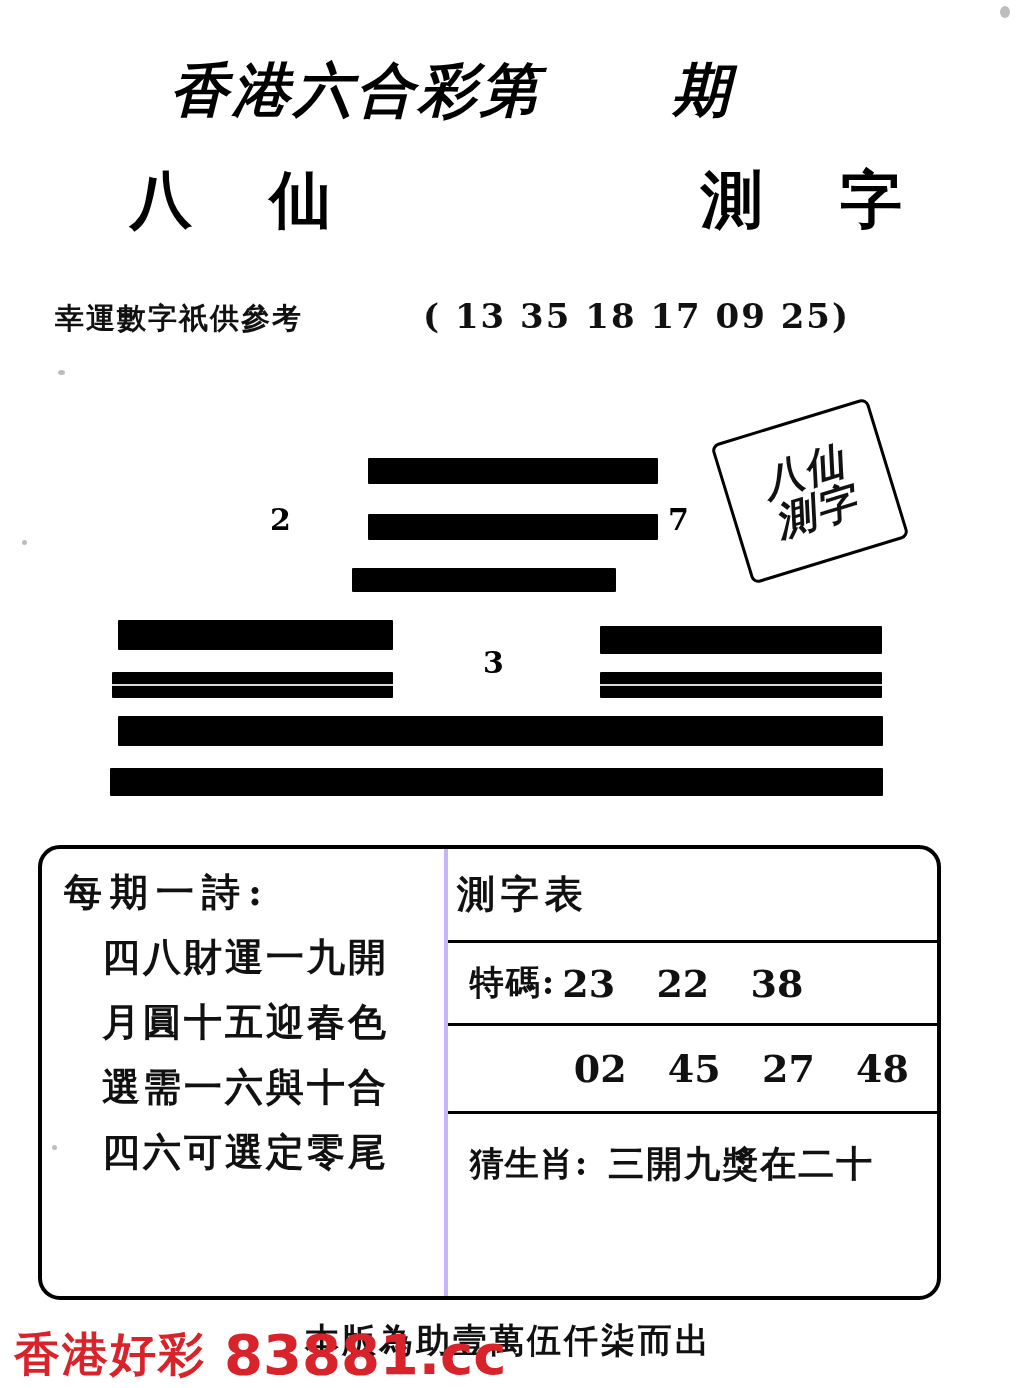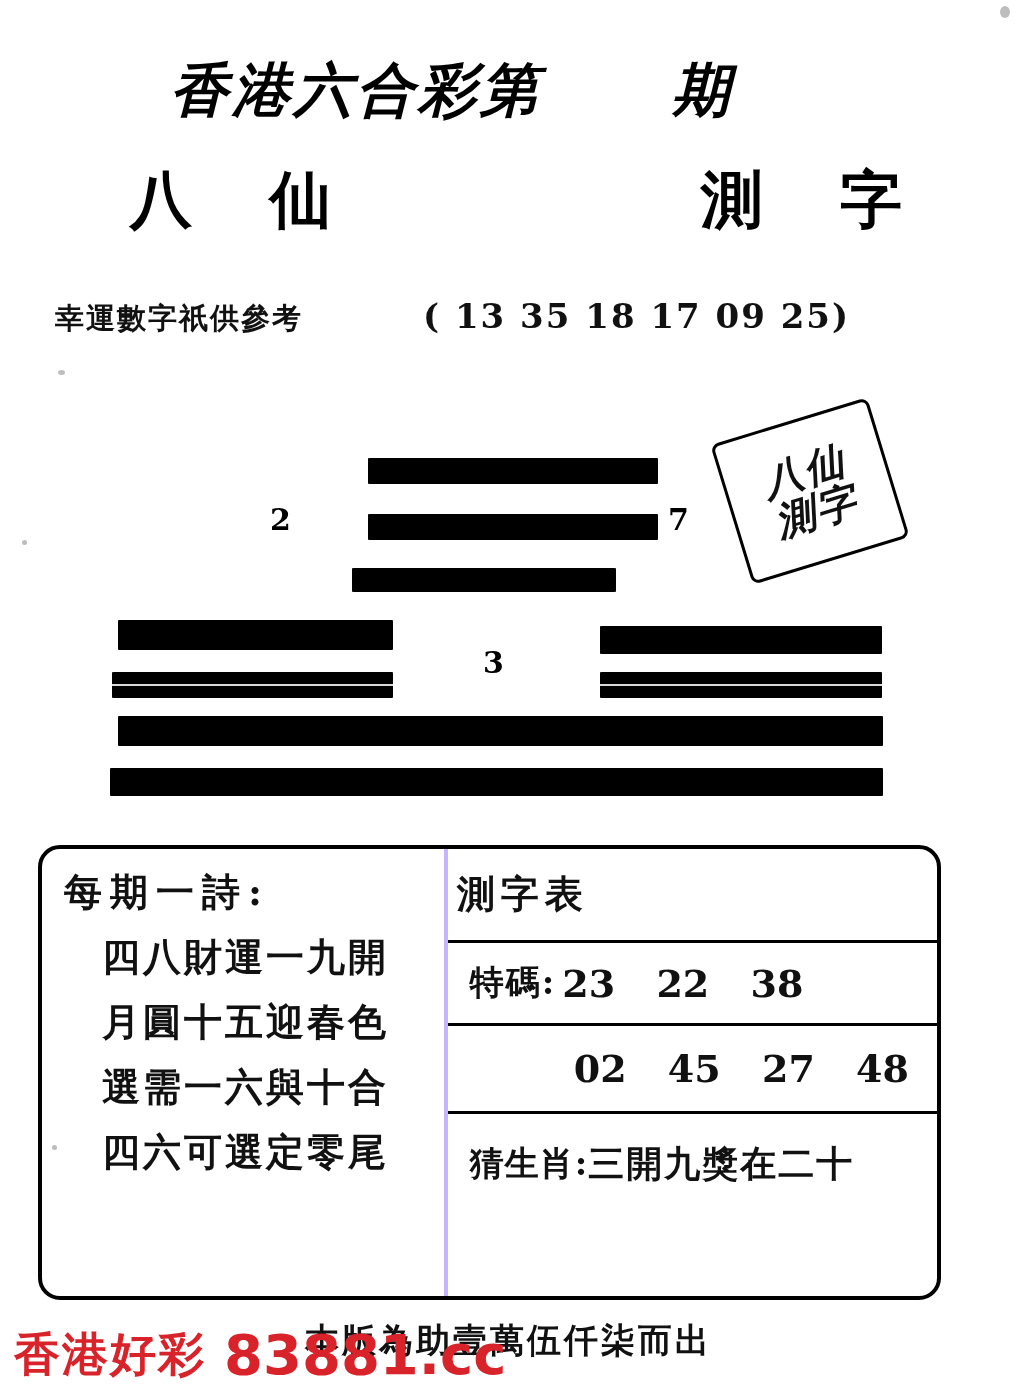"猜生肖:" .rt-r4 { gap: none -> 20px }
